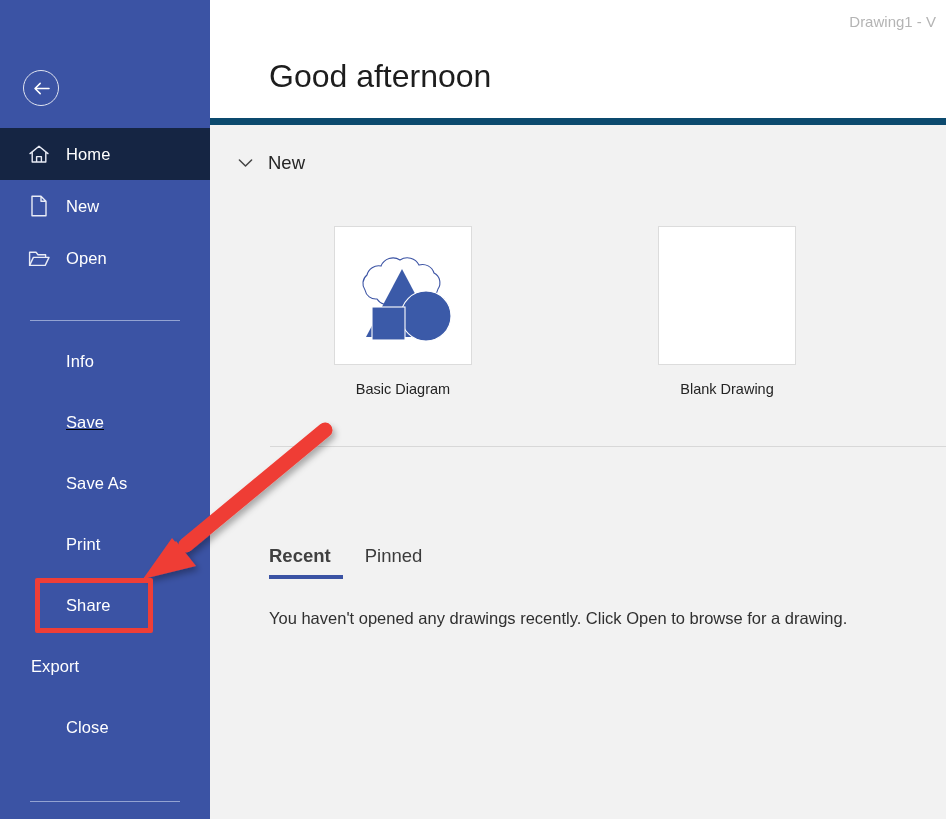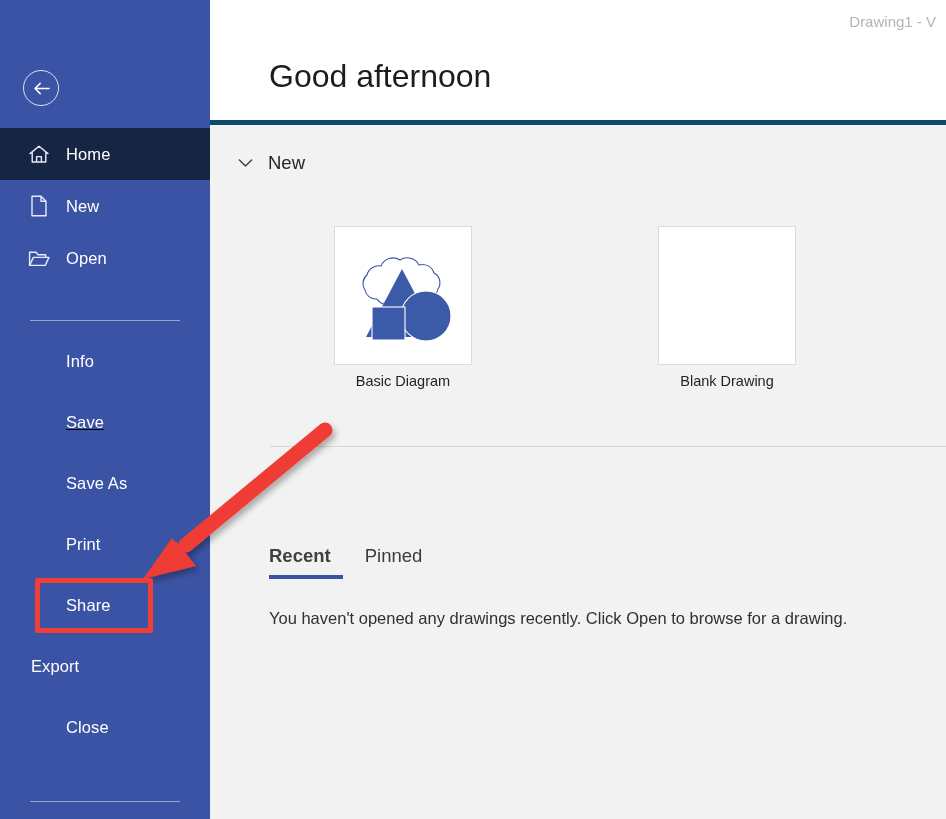"Drawing1 - V" .header-band { border-bottom: 5px solid #0c4a6e -> 7px solid #0c4a6e }
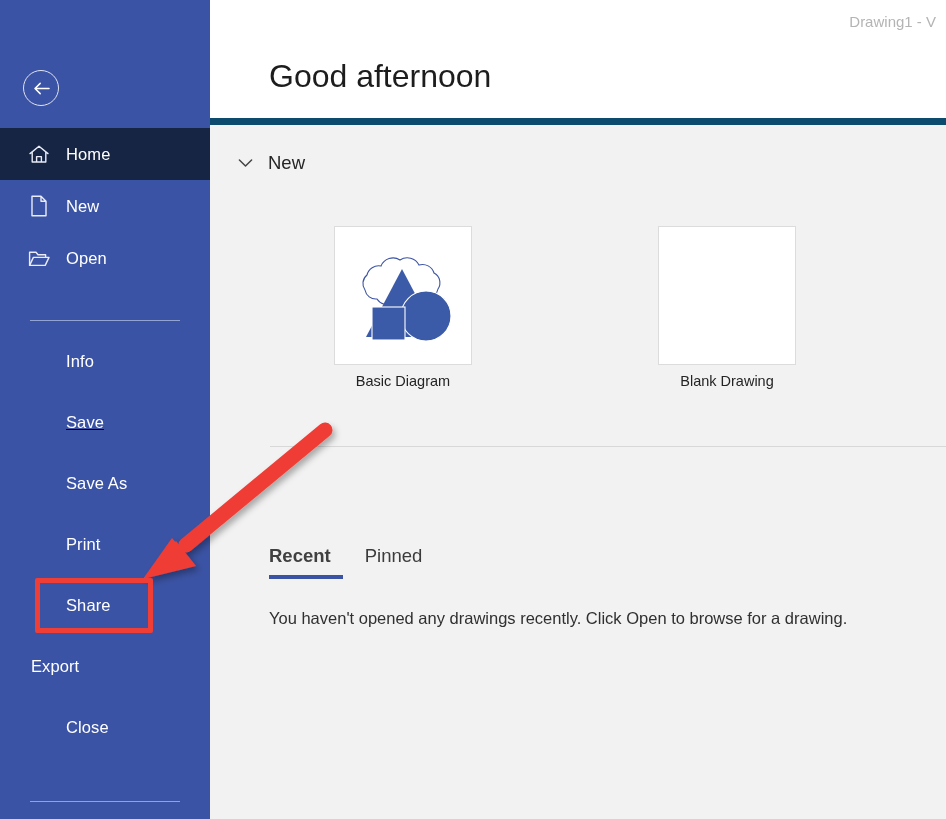"Basic Diagram" .tpl-name { margin-top: 8px -> 16px }
